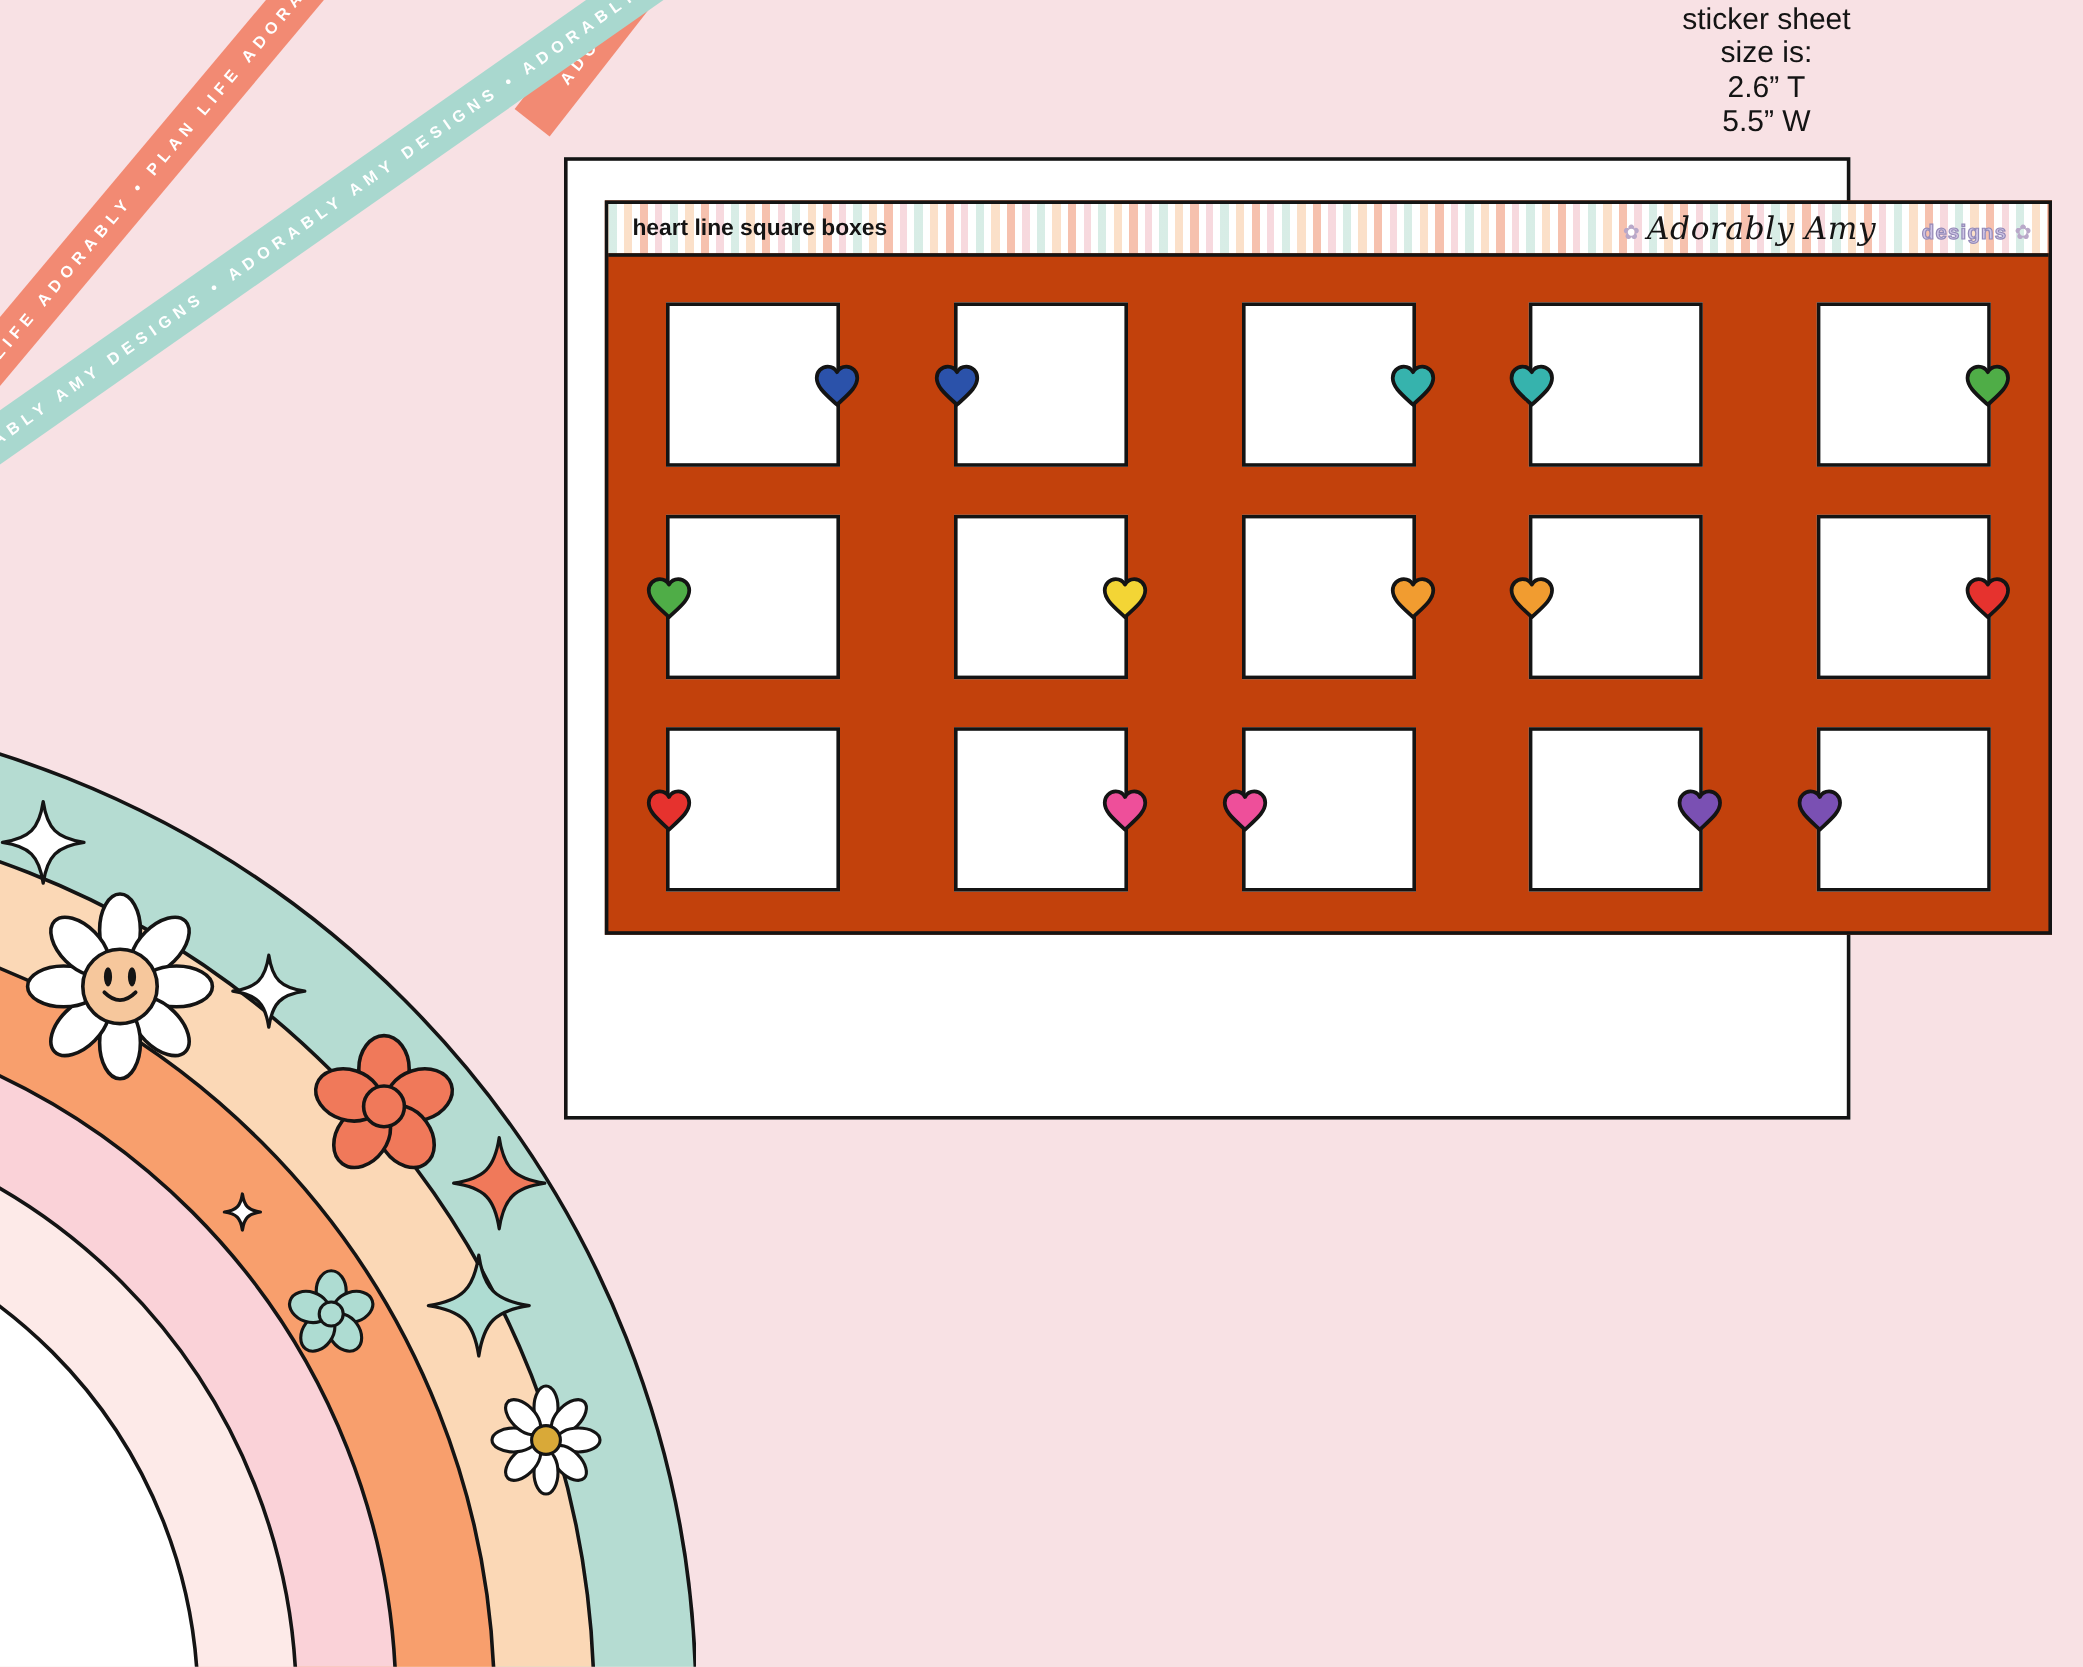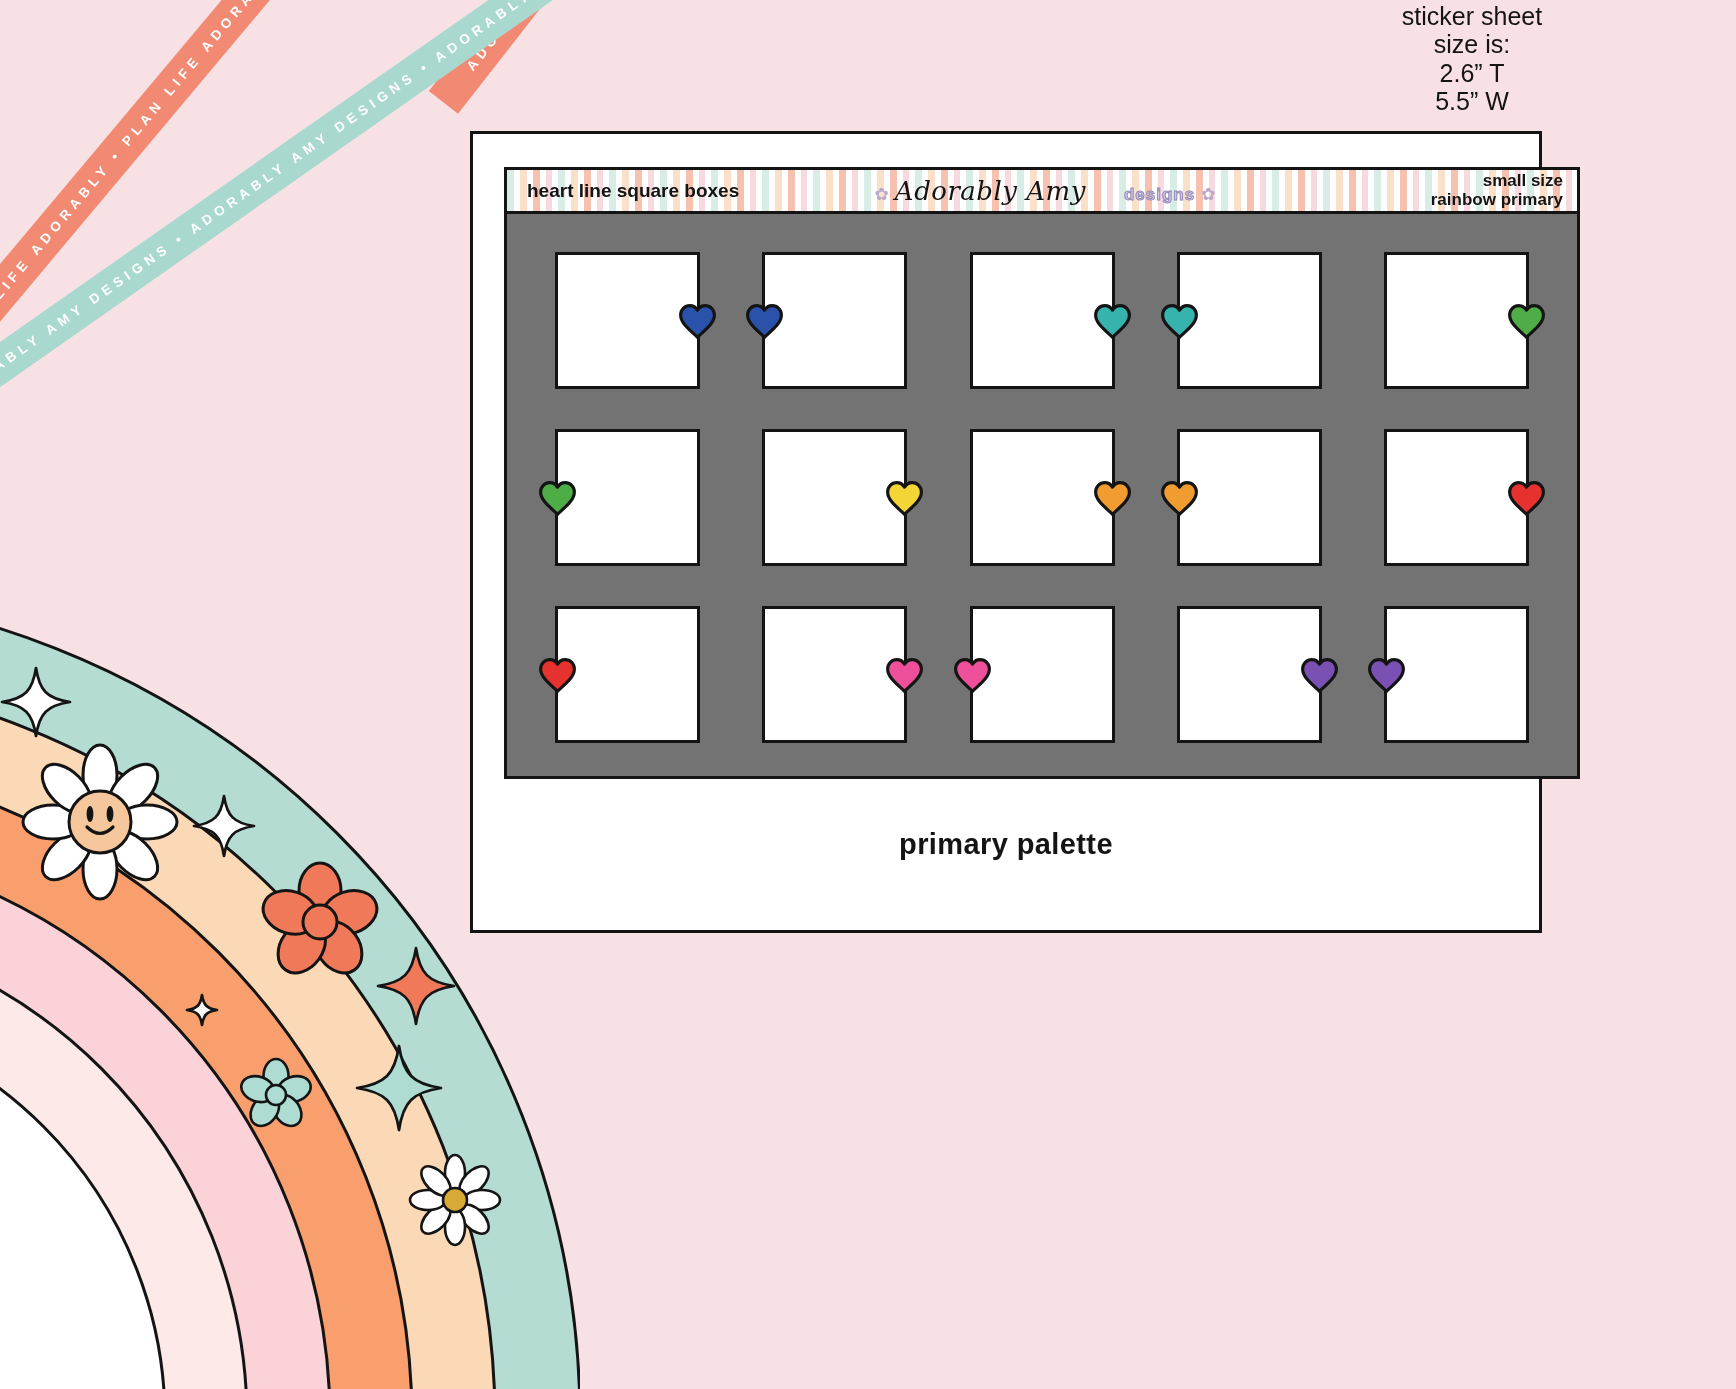"heart line square boxes" .sheet { background: #737373 -> #c2410c; width: 1076px -> 1206px }
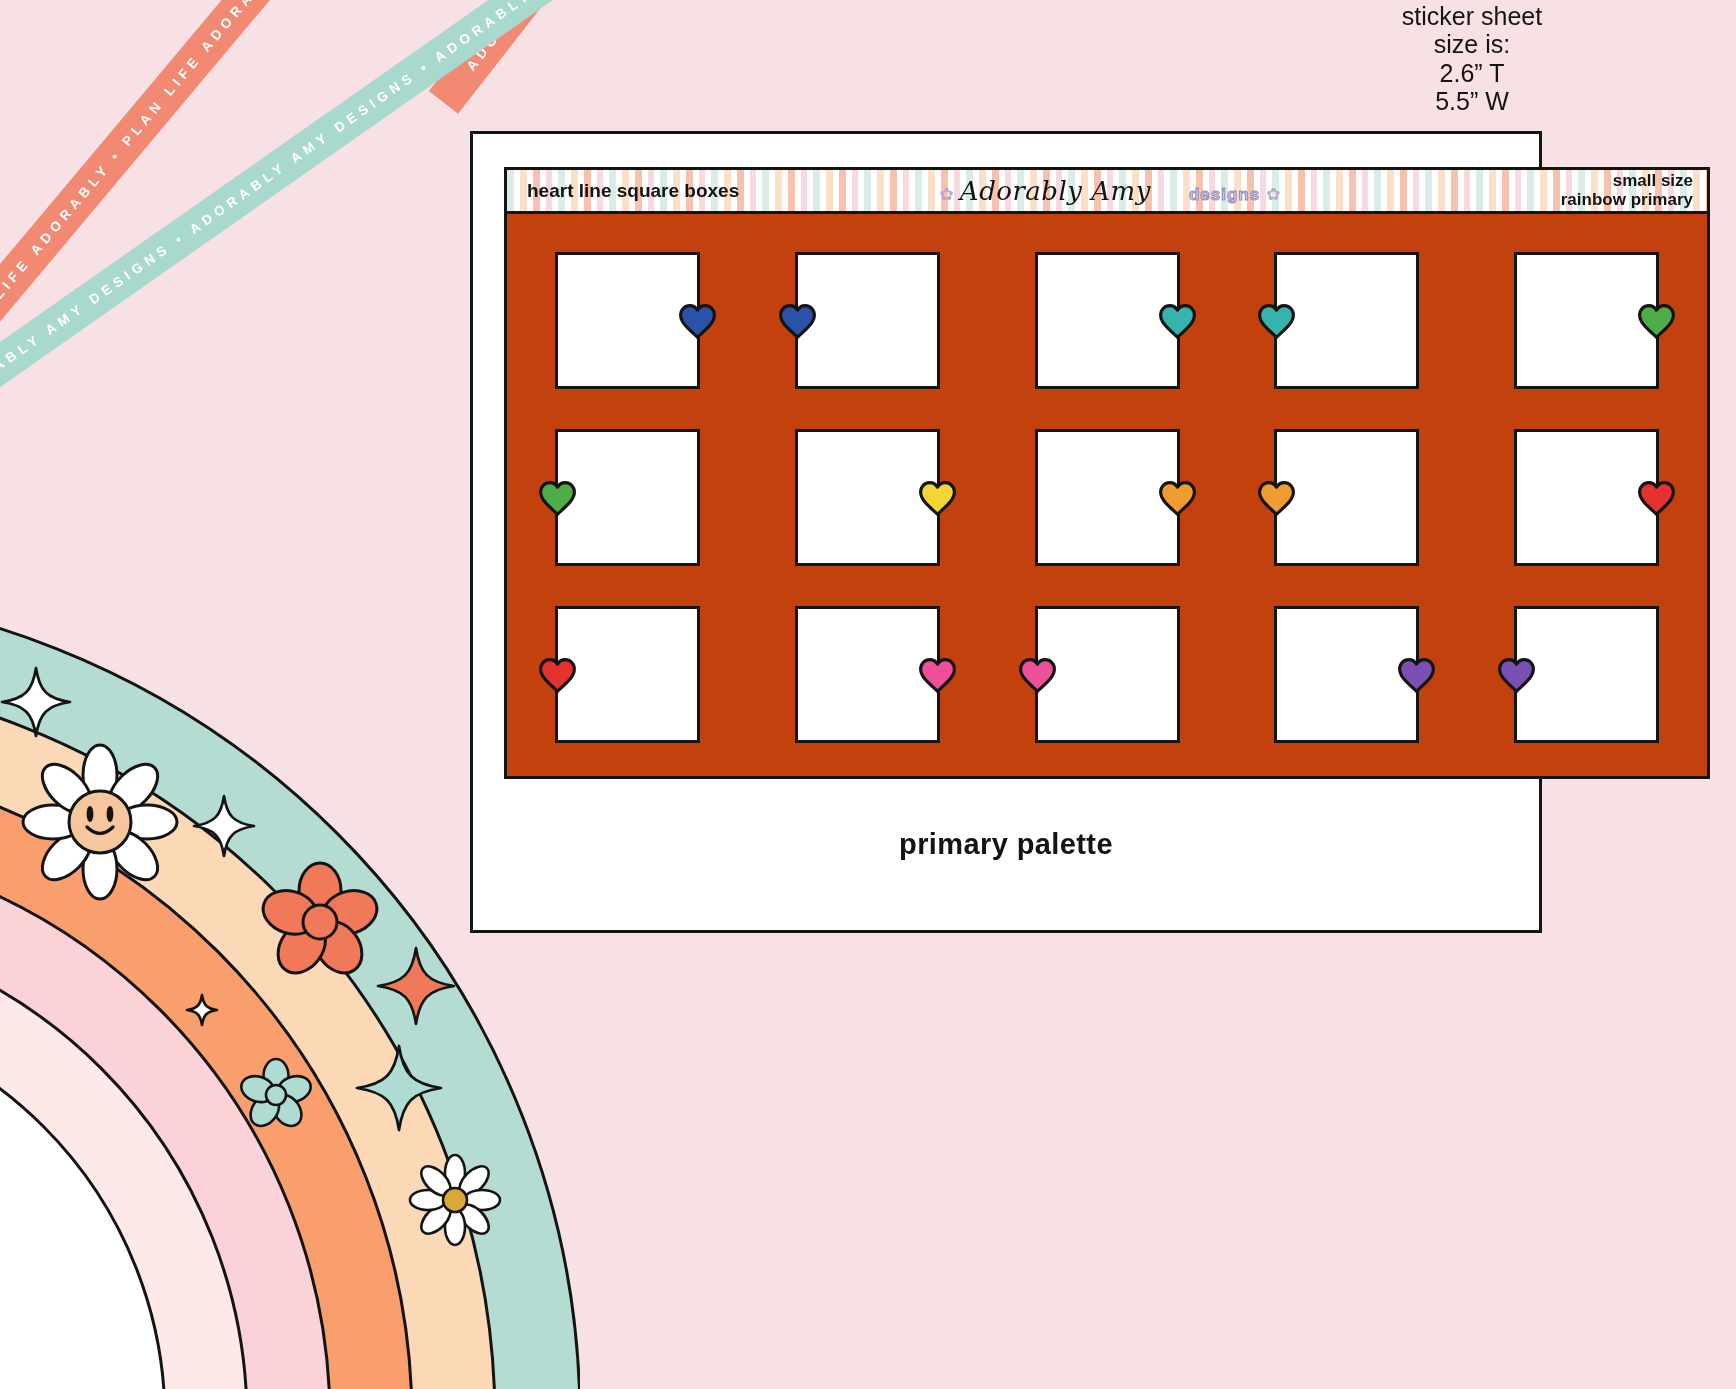"small size" div.hright { html: <div> <div>small size</div> <div>rainbow primary</div> </div> -> none }
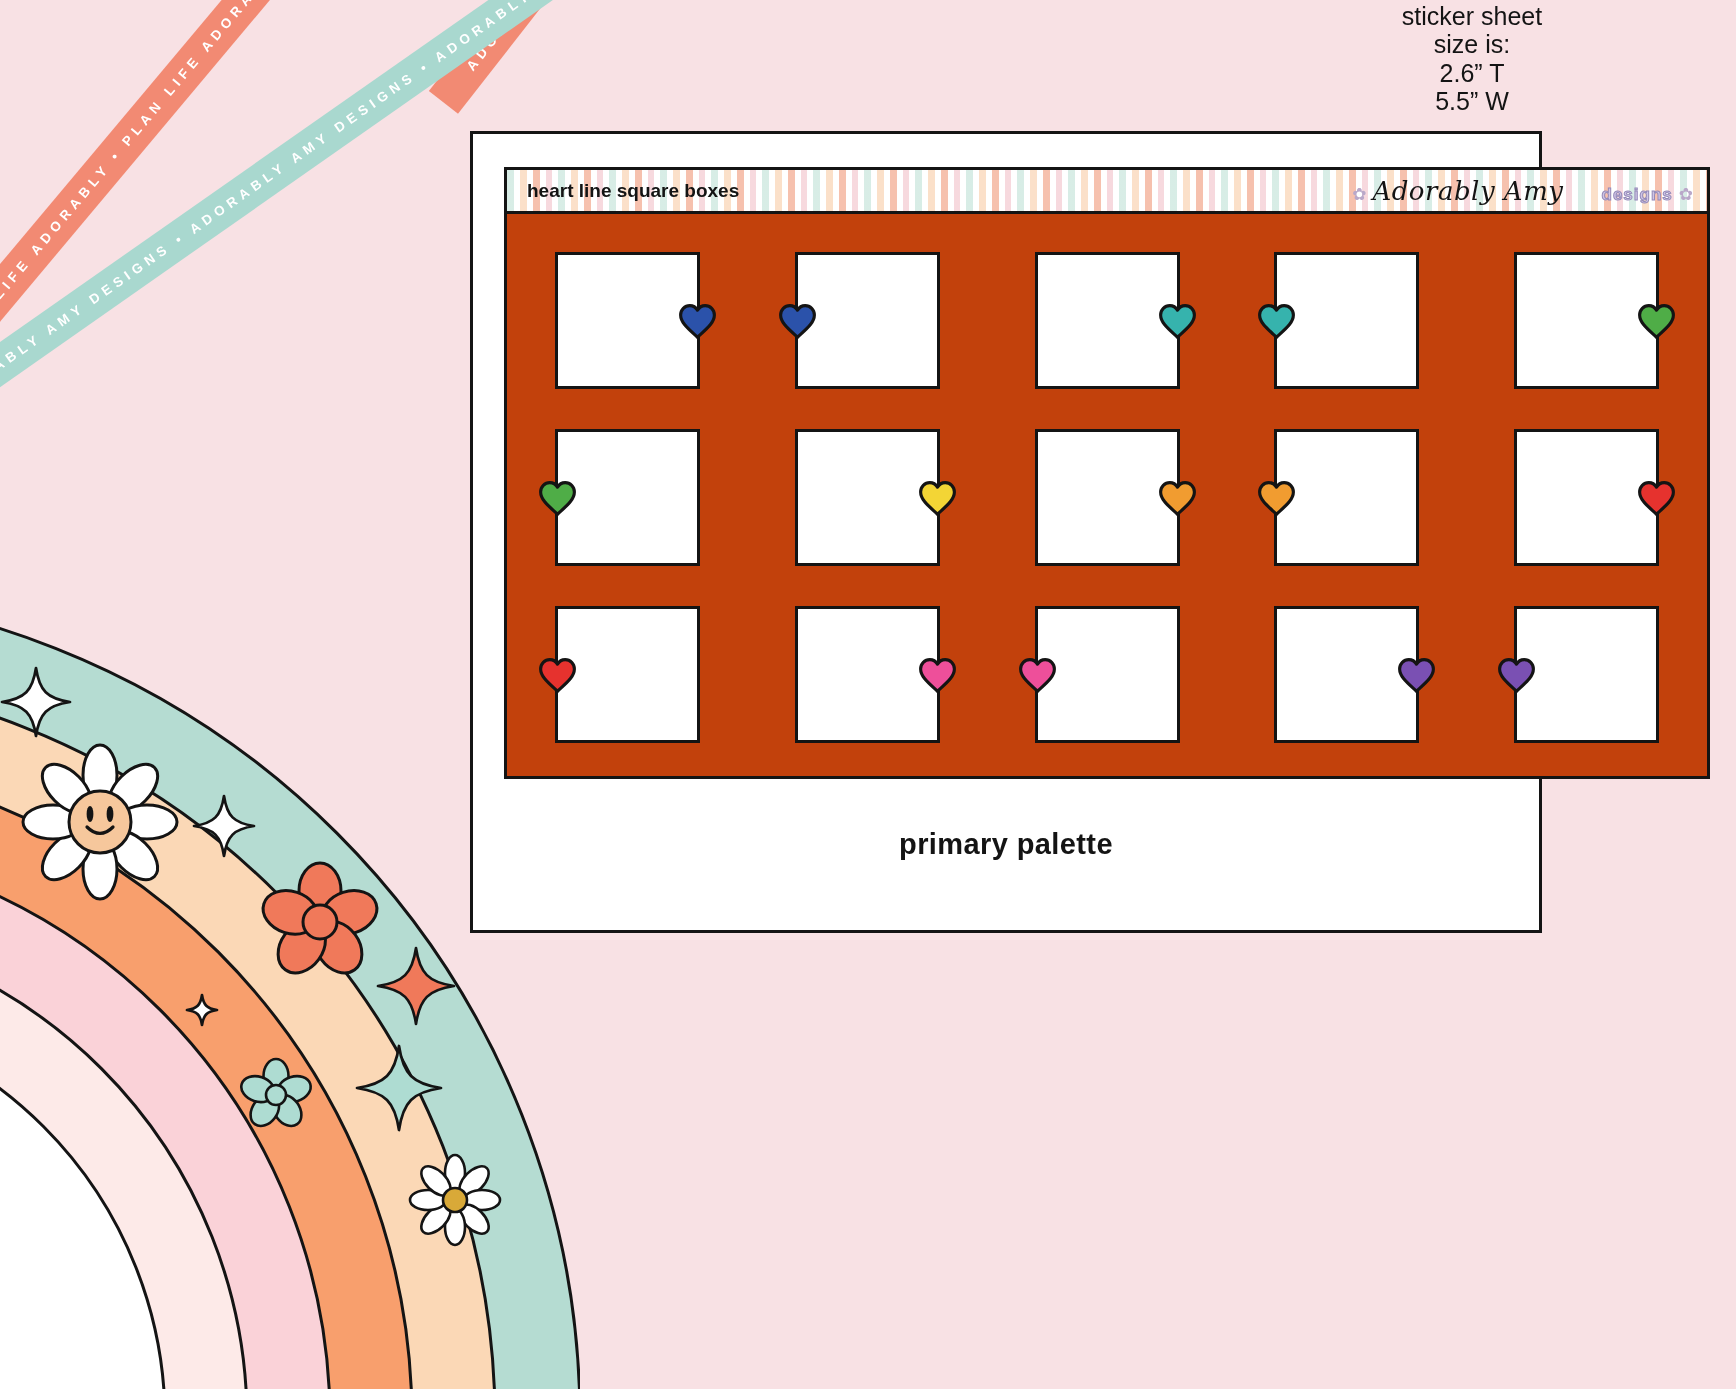"primary palette" div.caption { html: <div>primary palette</div> -> none }
